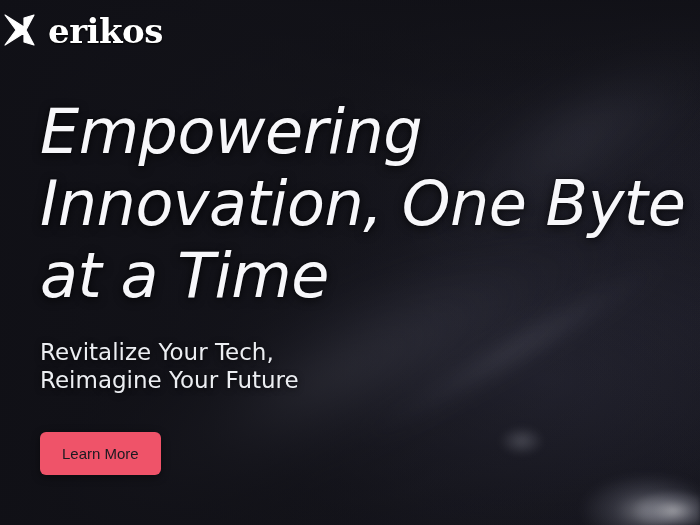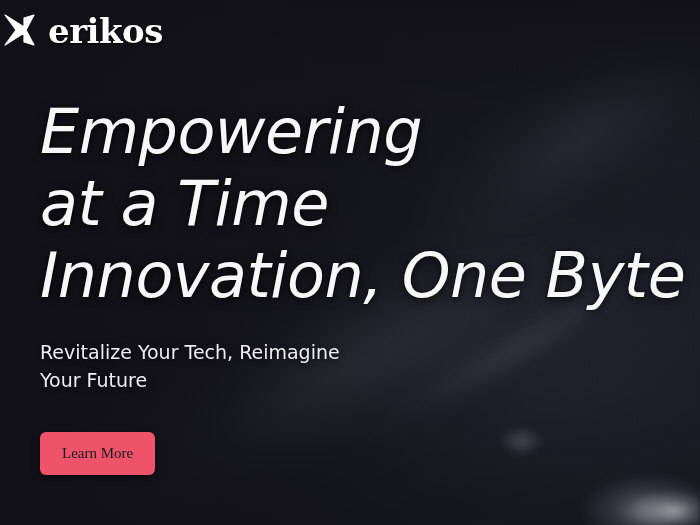"at a Time" span.headline-line { order: before "Innovation, One Byte" -> after "Innovation, One Byte" }
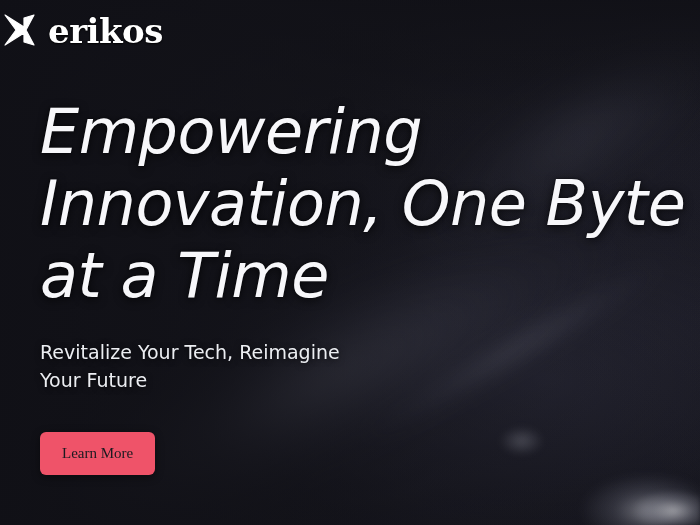"Revitalize Your Tech, Reimagine Your" .subhead { font-size: 19px -> 23px }
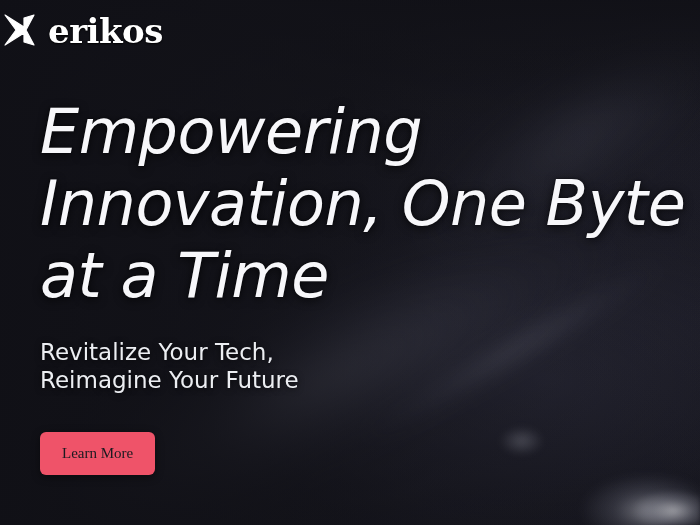"Learn More" .cta { font-family: Liberation Serif, serif -> Liberation Sans, sans-serif }
